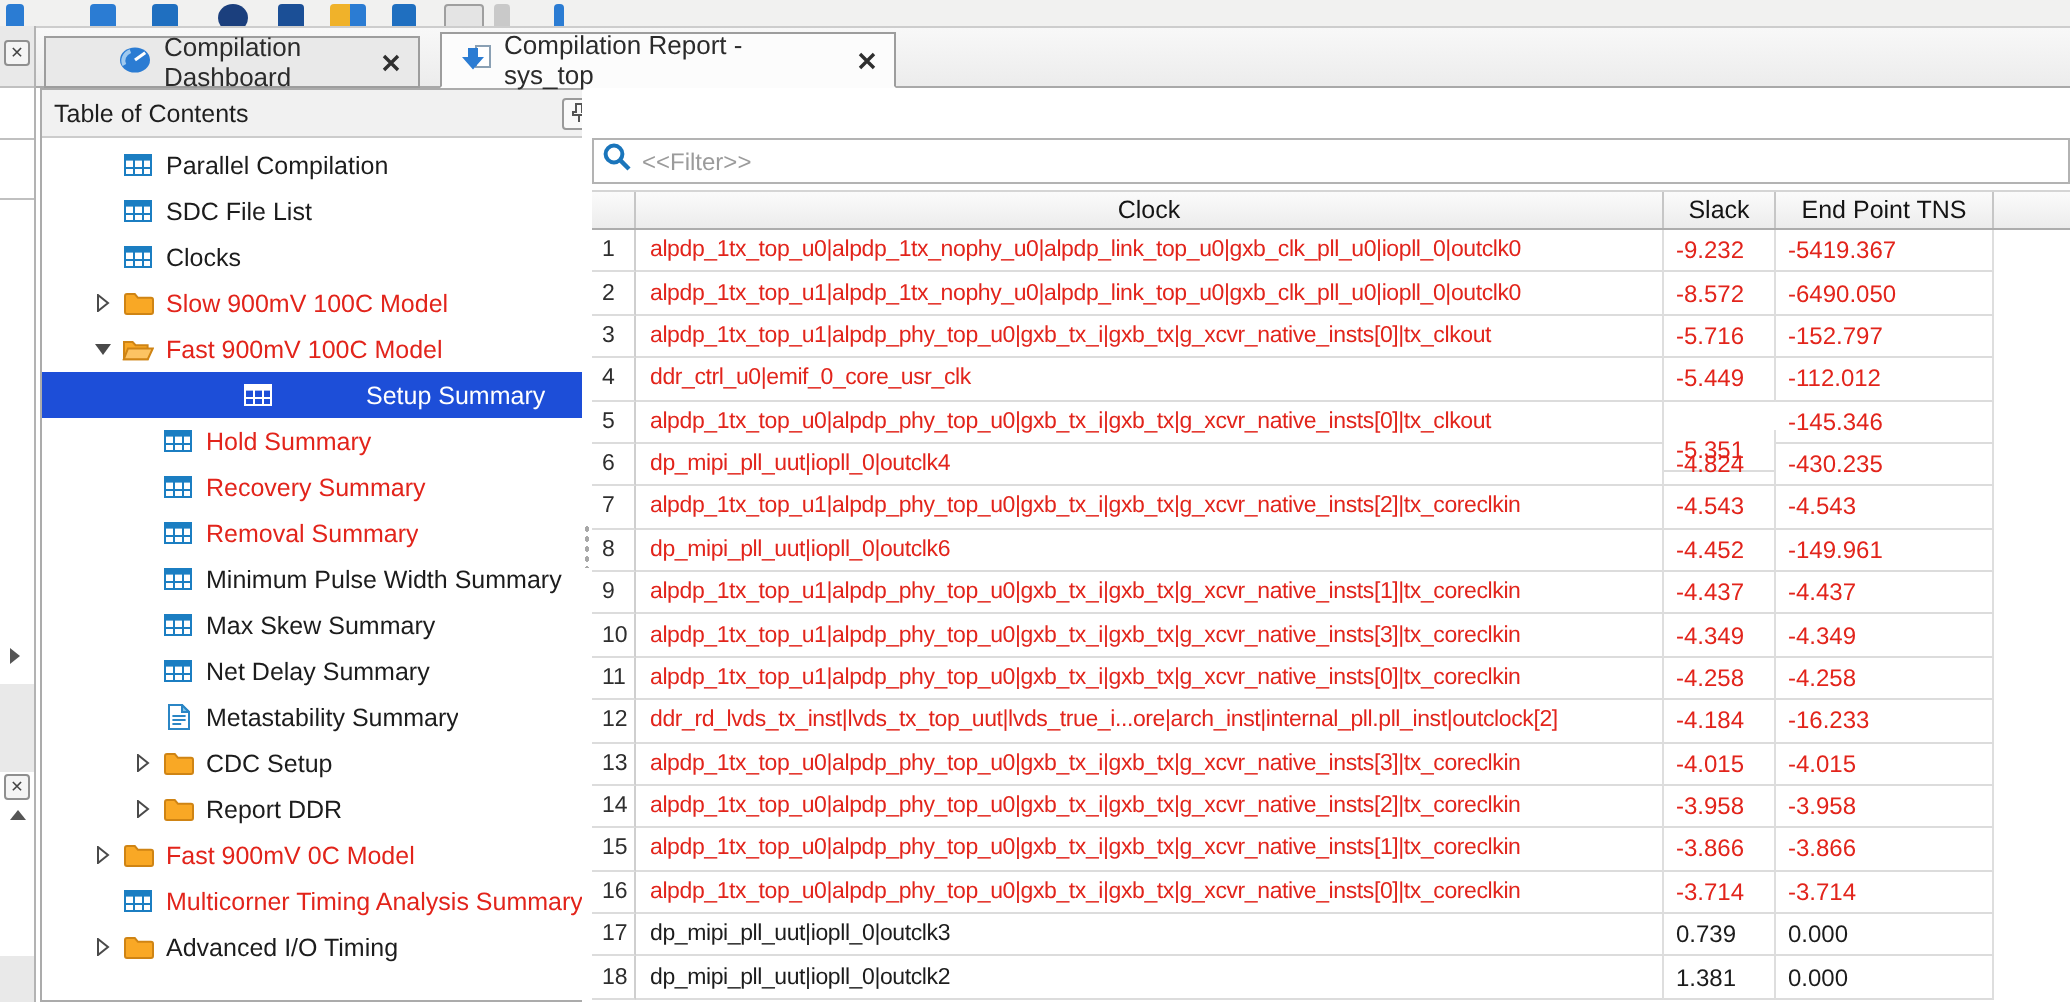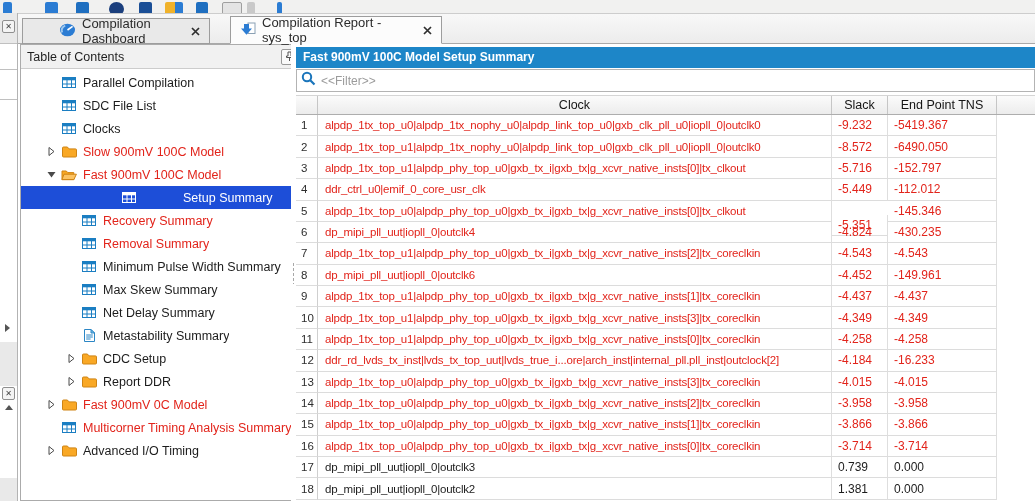"Compilation Report - sys_top" div.tab { left: 212px -> 202px; width: 212px -> 228px }
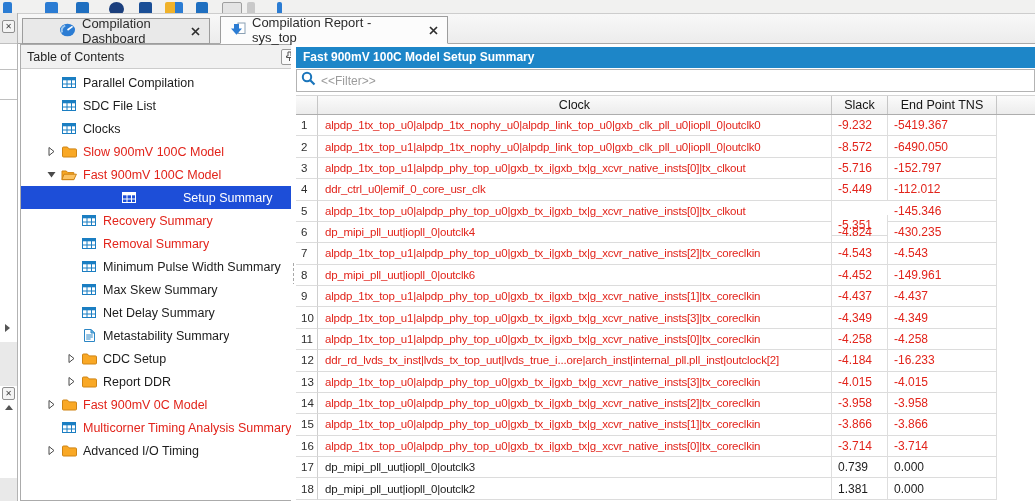"Fast 900mV 100C Model Setup" div { html: <div>Fast 900mV 100C Model Setup Summary</div> -> none }
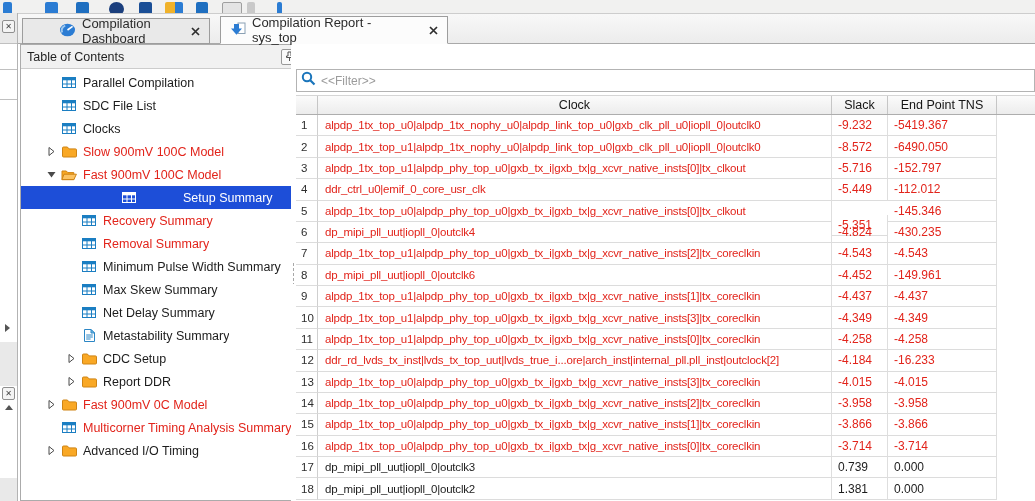"Hold Summary" div.toc-row { html: none -> <div> <span></span> <span> <svg> <rect></rect> <rect></rect> <line></line> <line></line> <line></line> </svg> </span> <span>Hold Summary</span> </div> }
